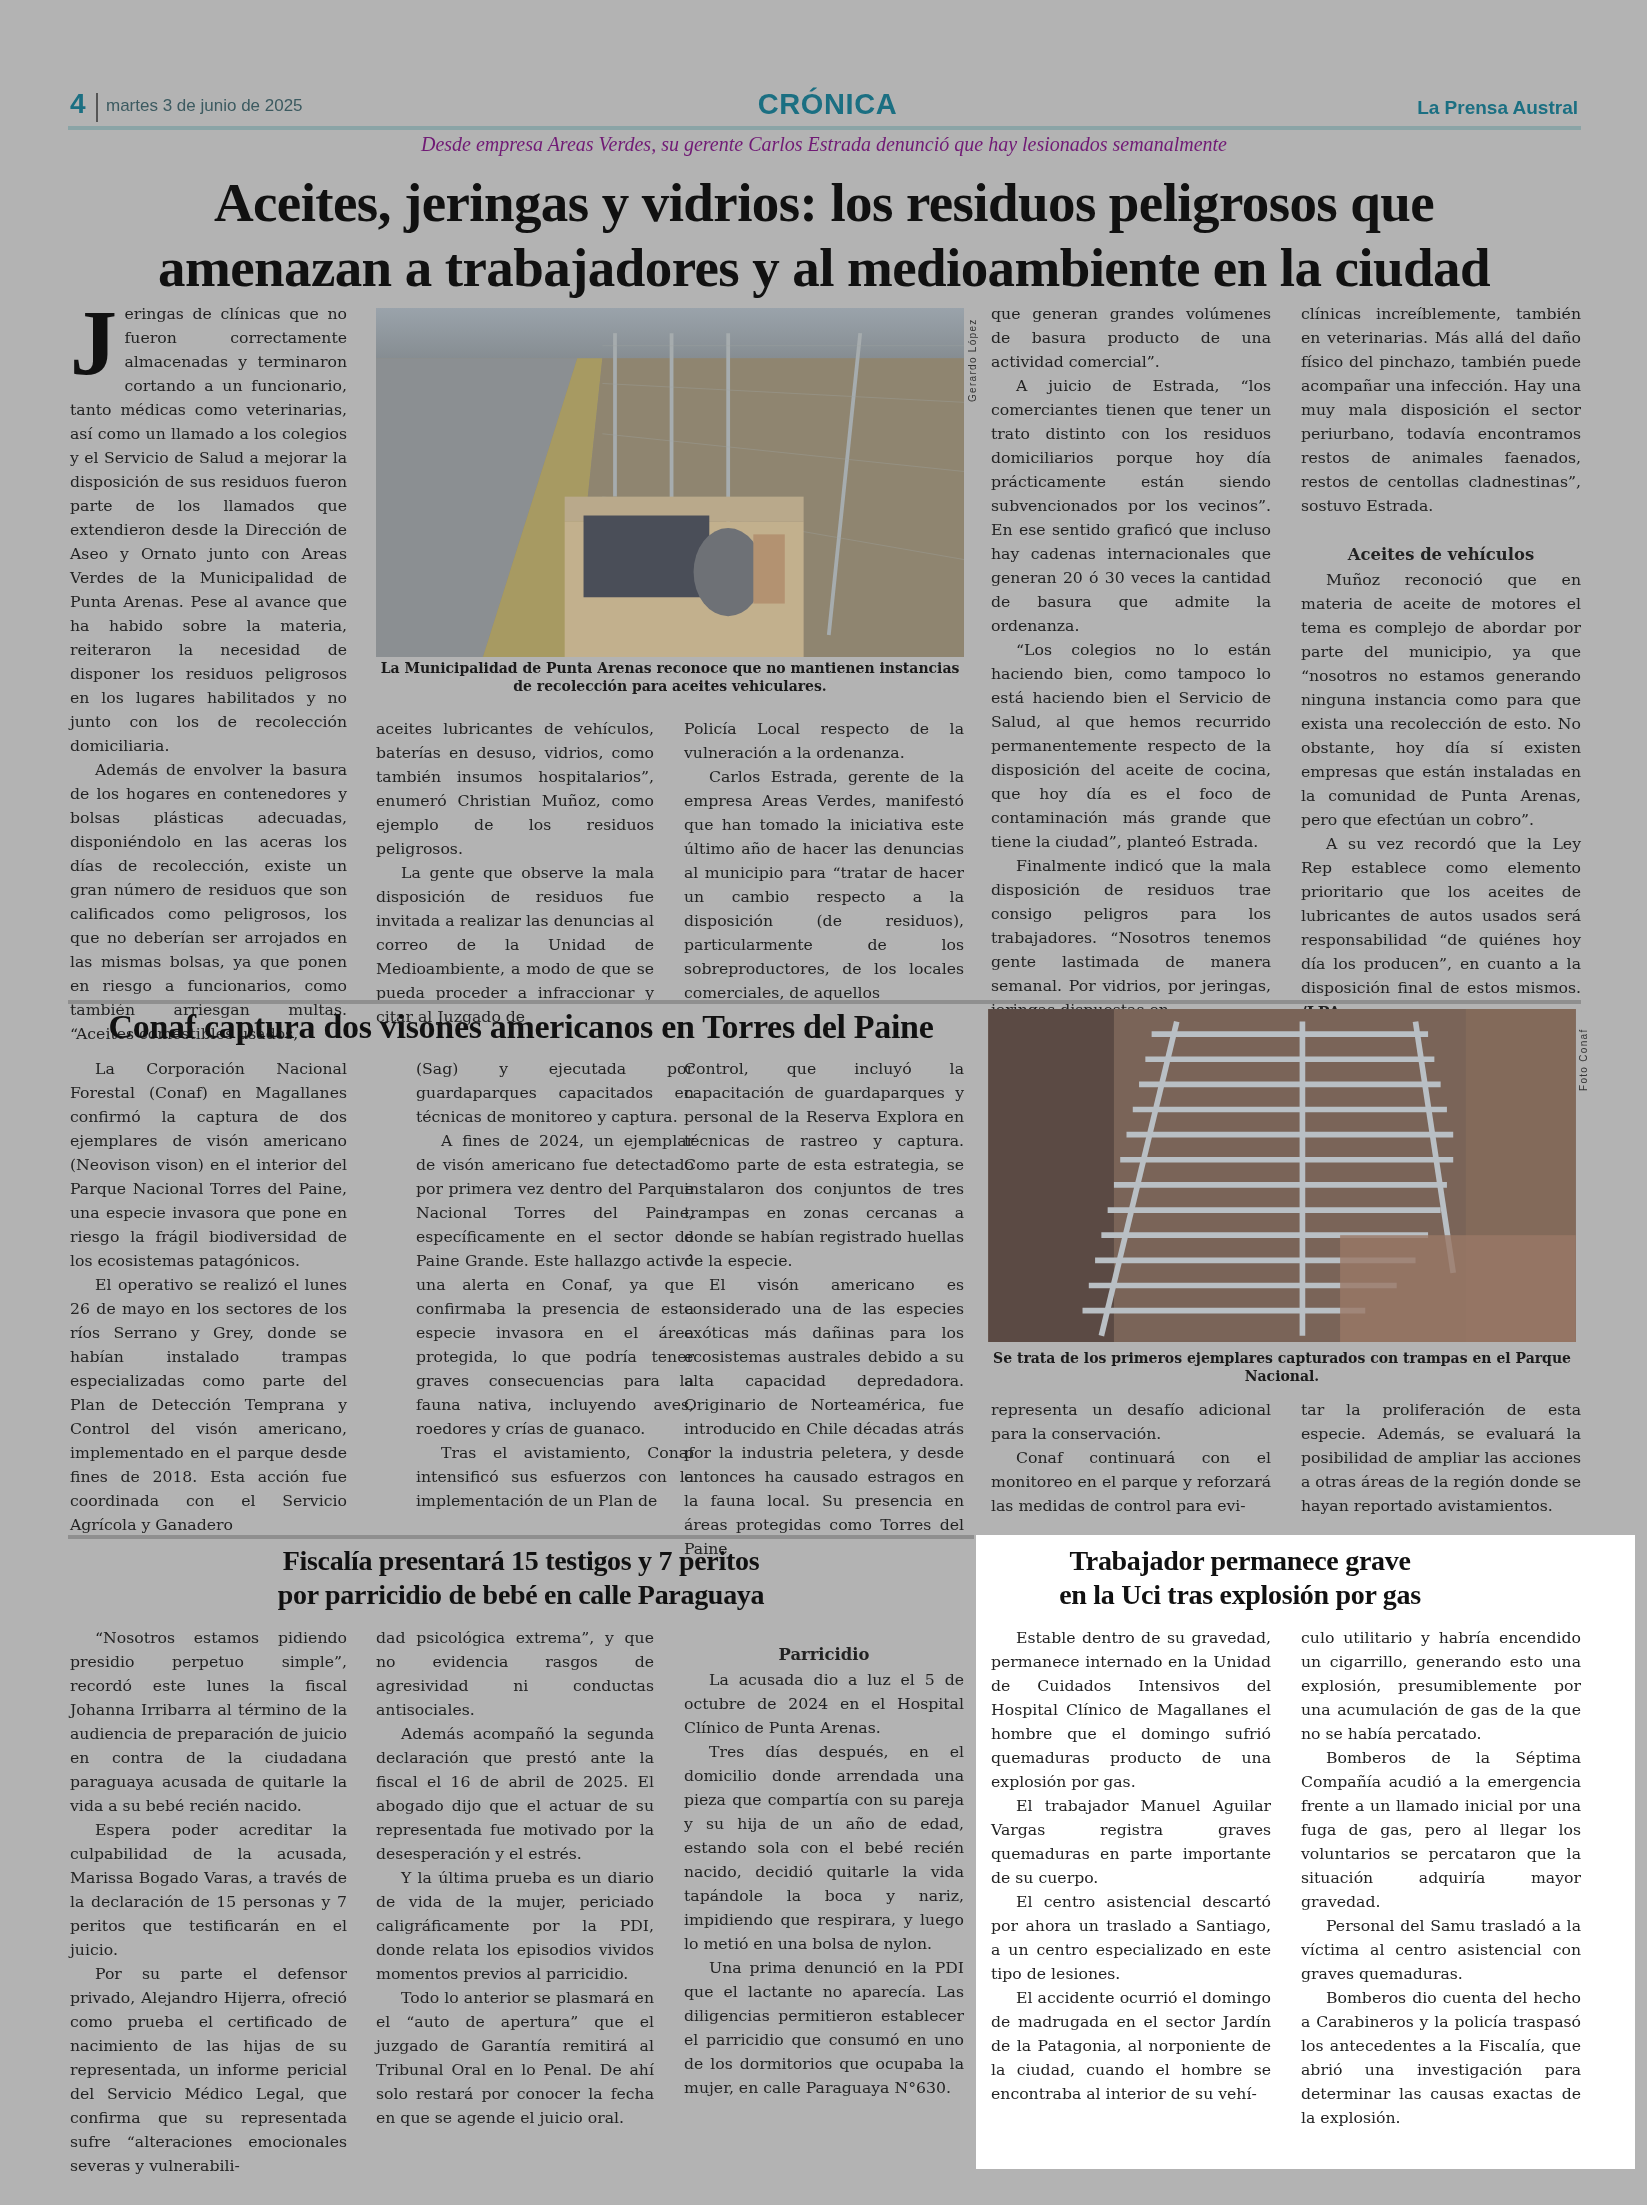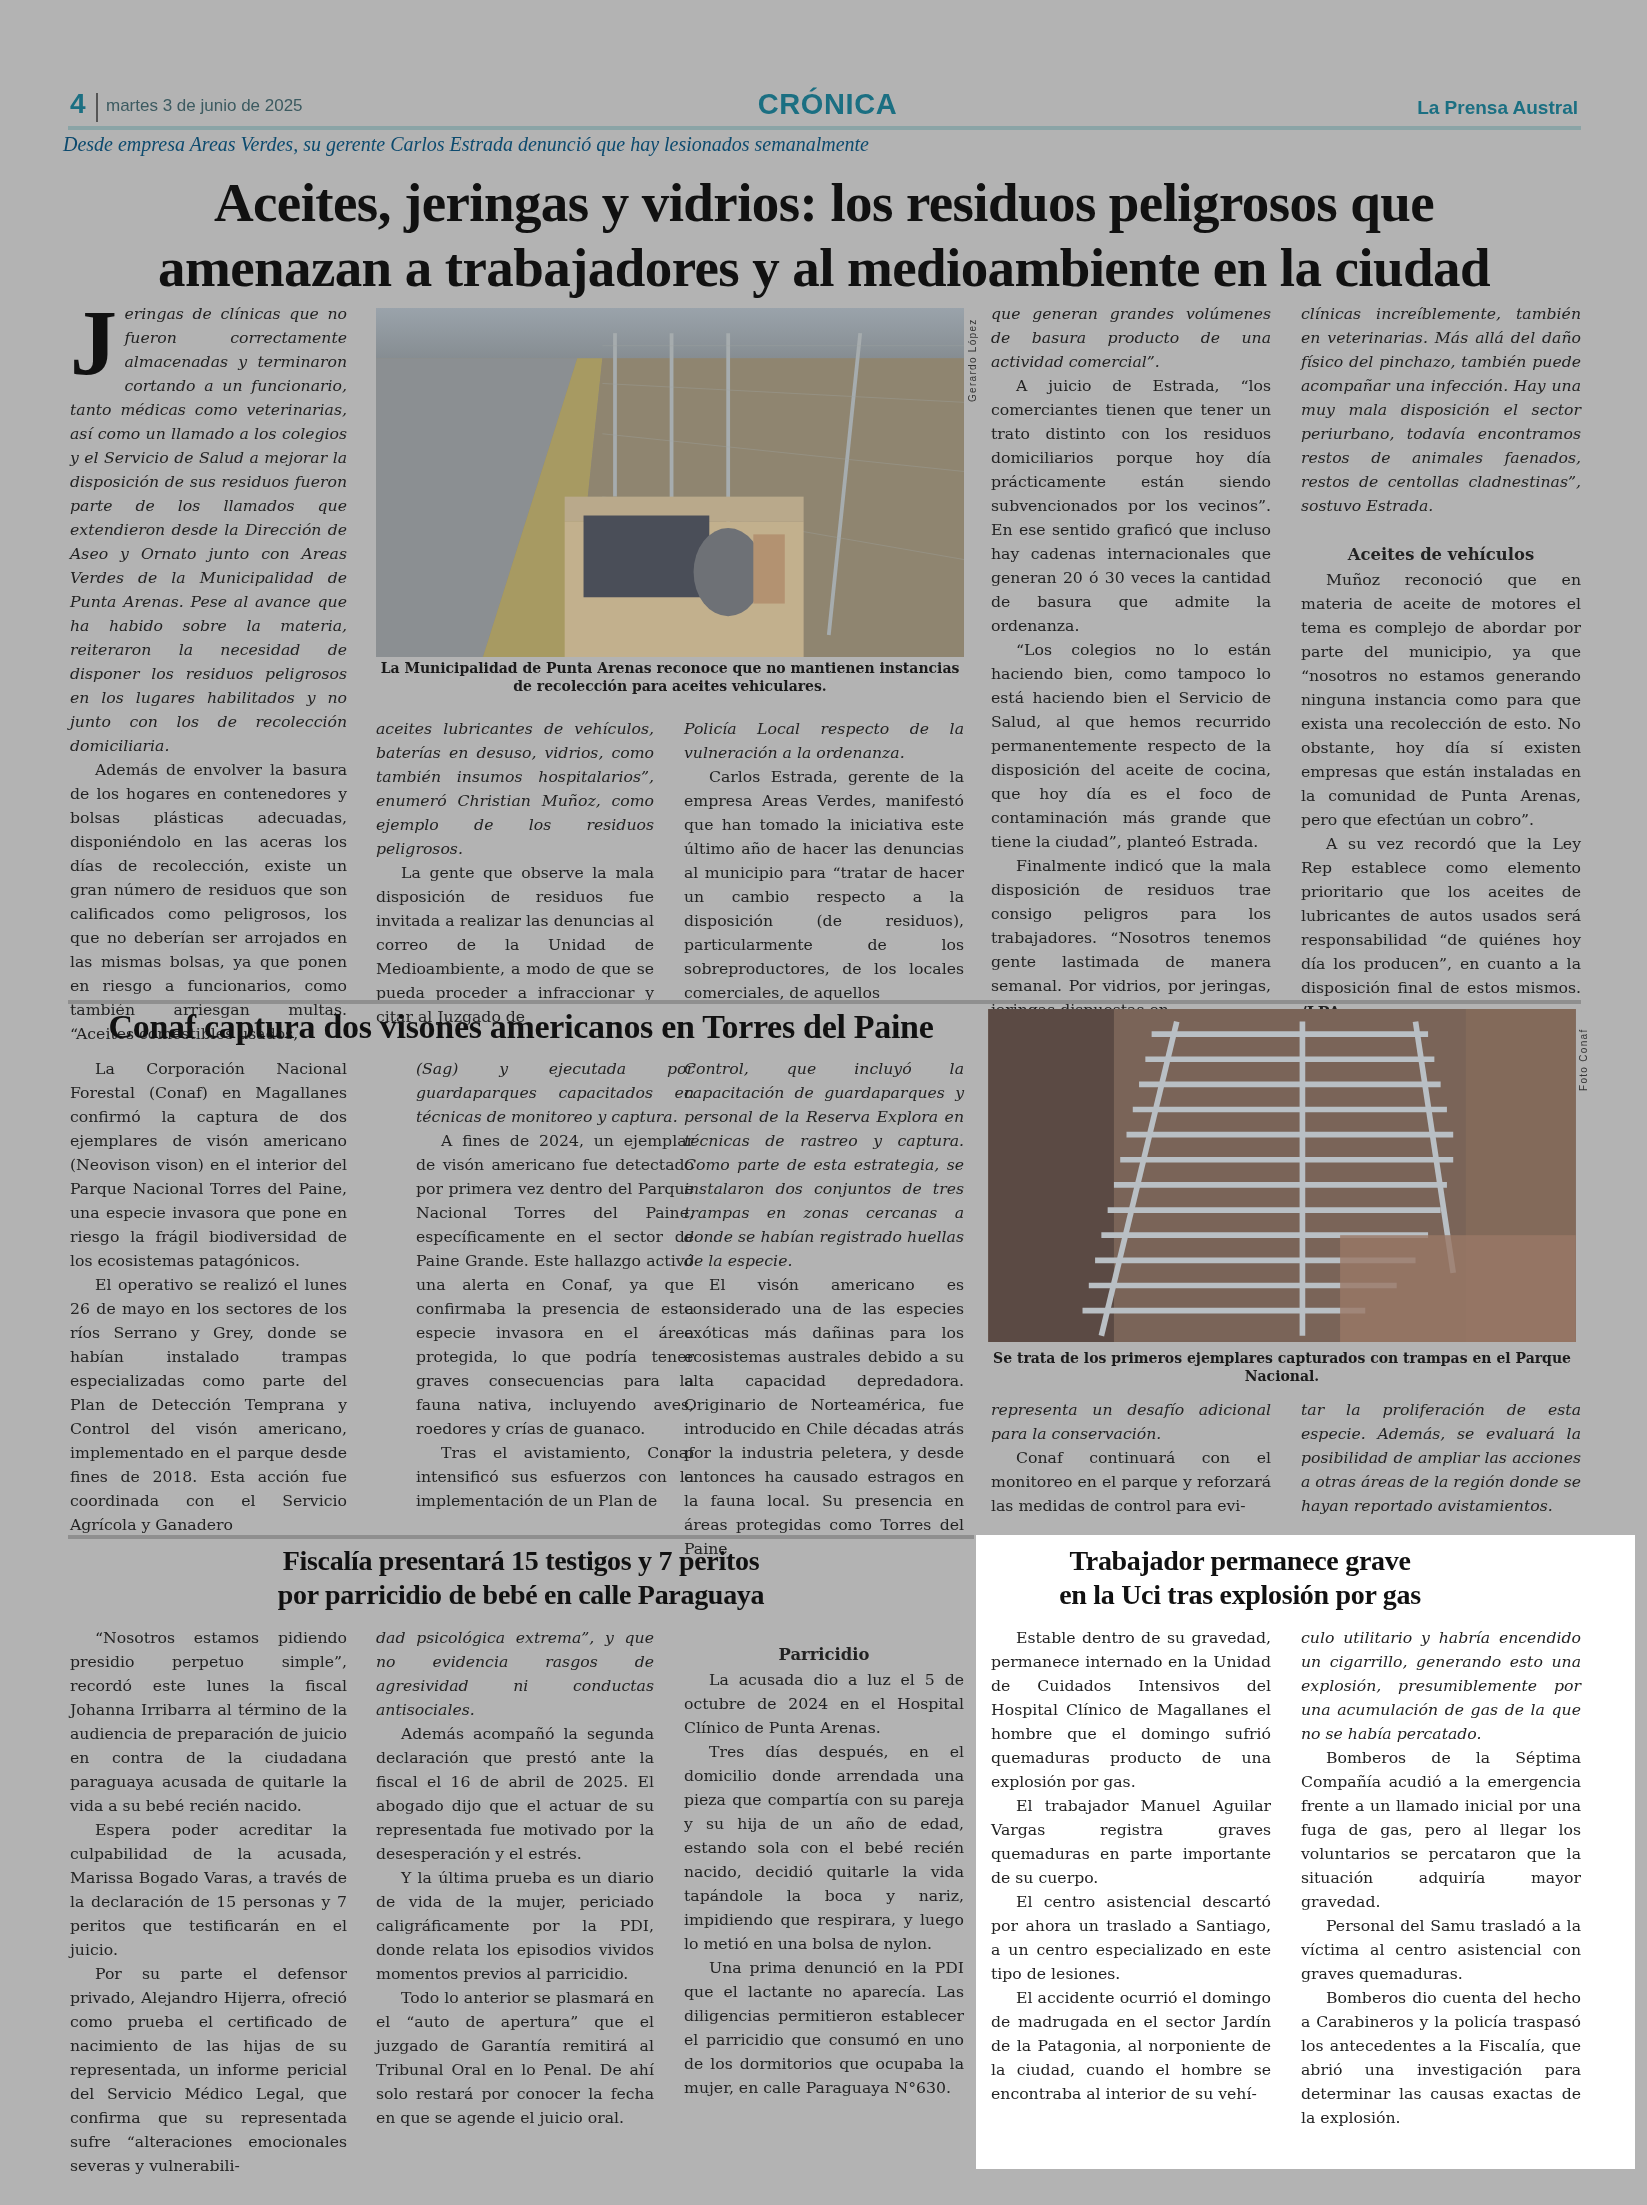"Desde empresa Areas Verdes, su" .kicker { color: #0c4a6e -> #701a75; text-align: none -> center }
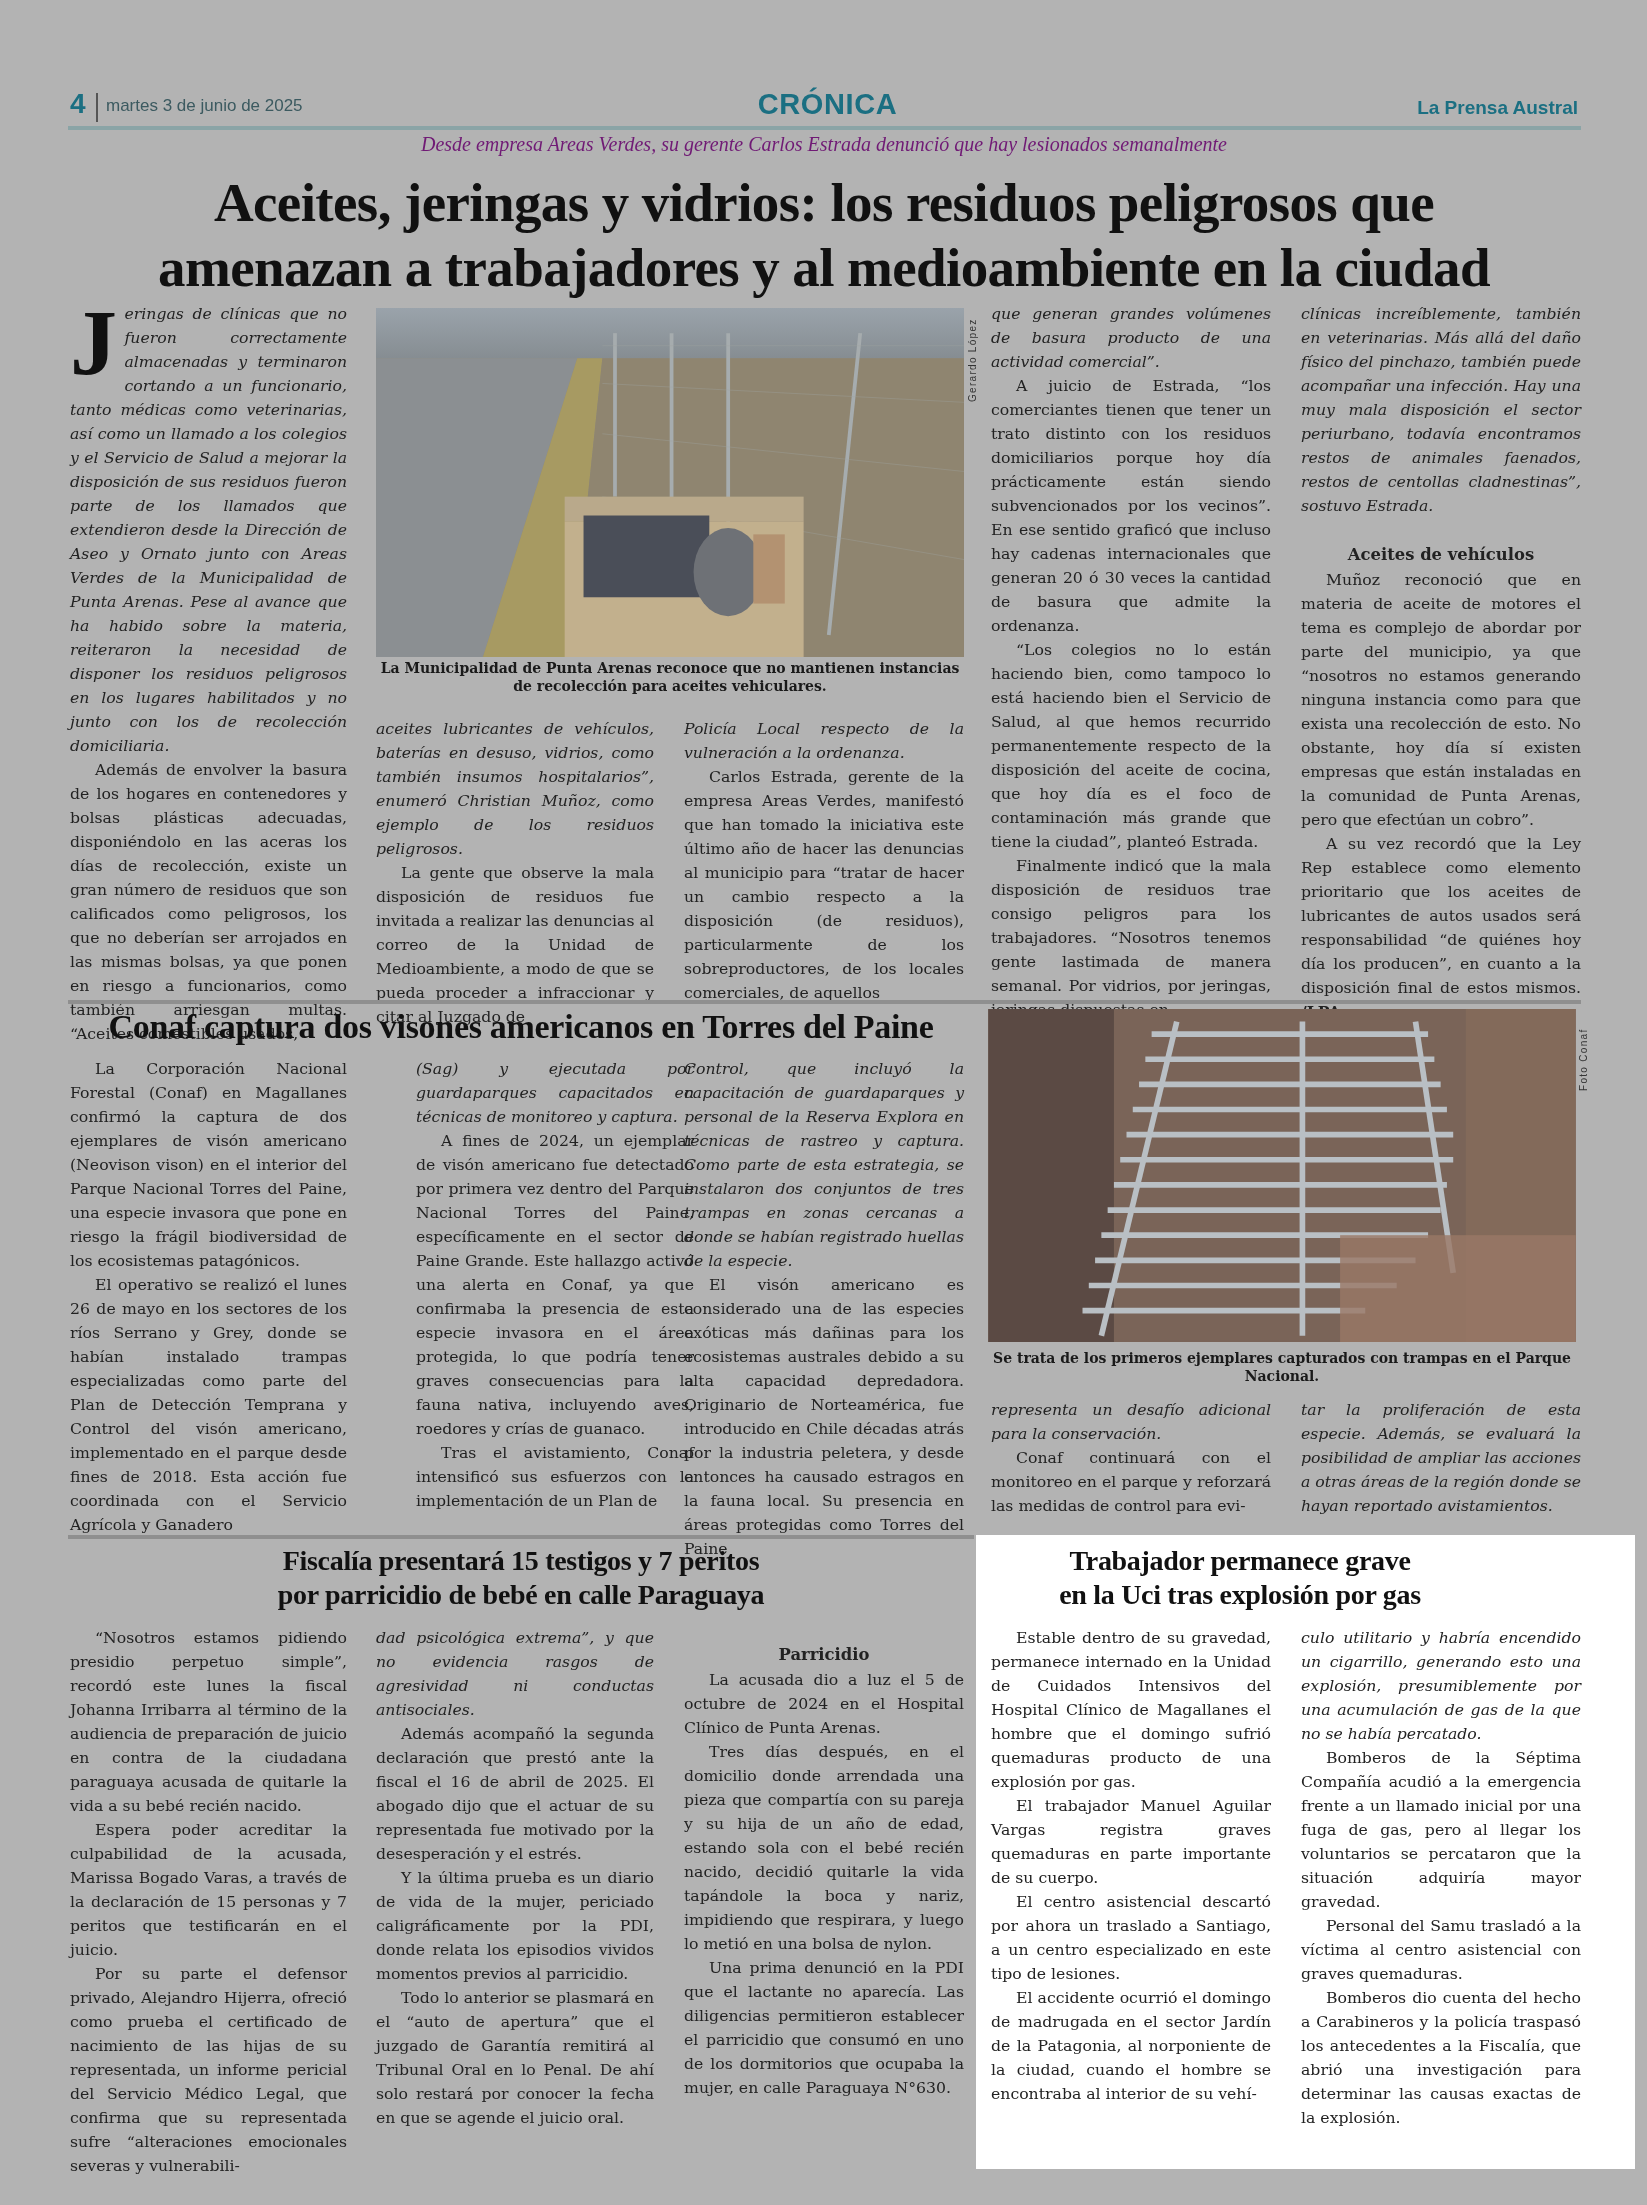"eringas de clínicas que no" .col p.noind { font-style: italic -> none }
